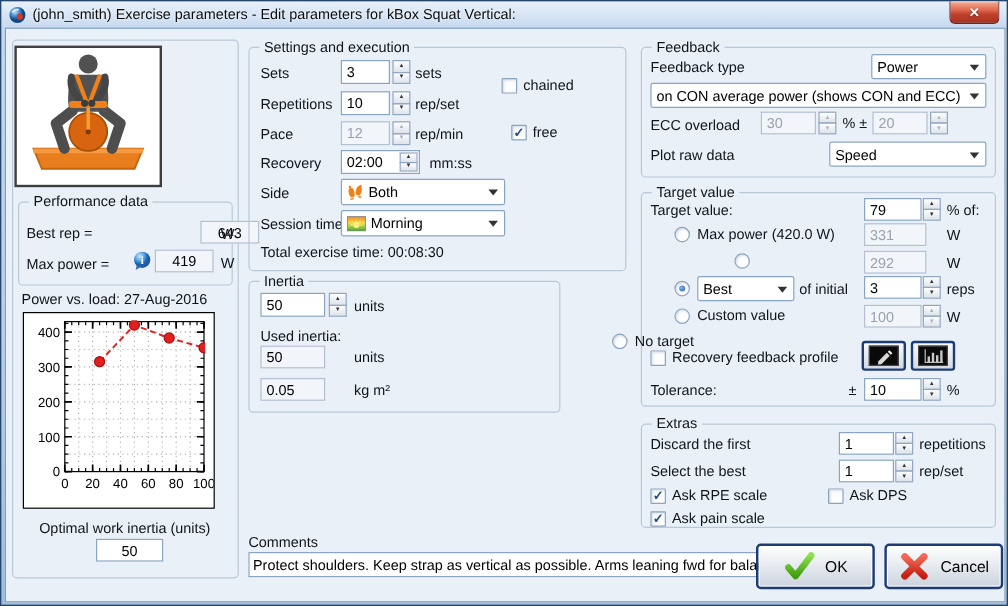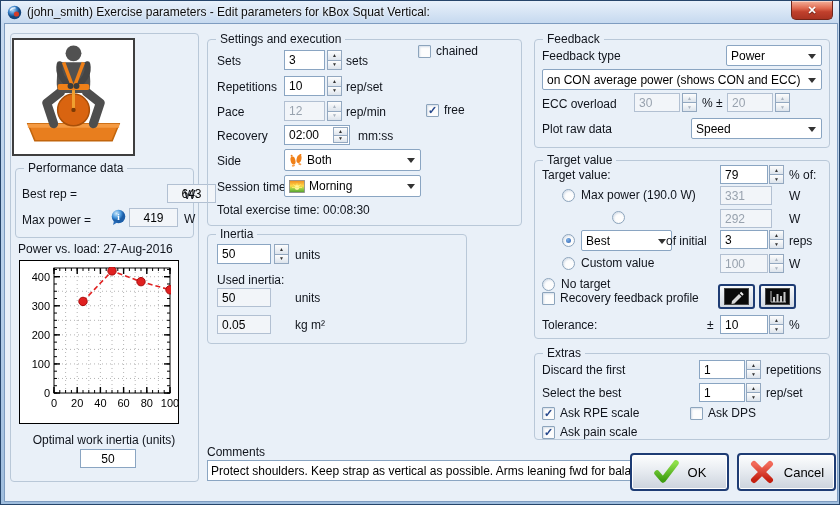"chained" div.check { top: 20px -> 40px }
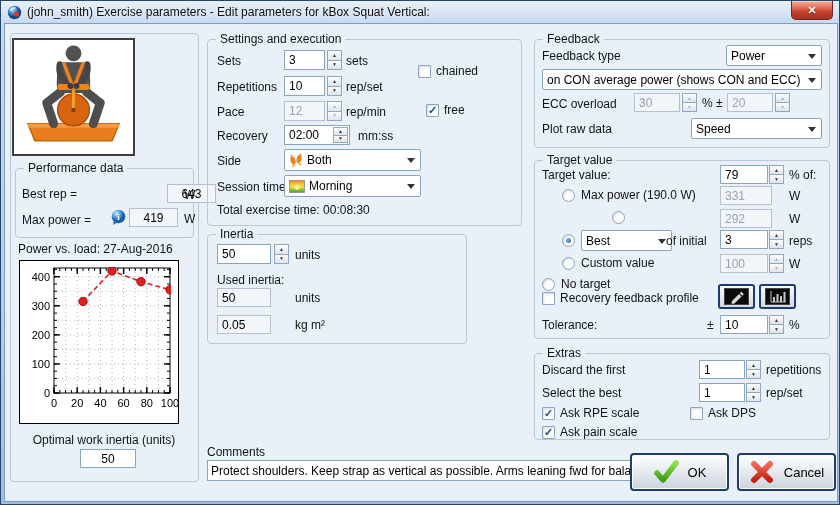"Max power (190.0 W)" span { text: 190.0 -> 420.0 }
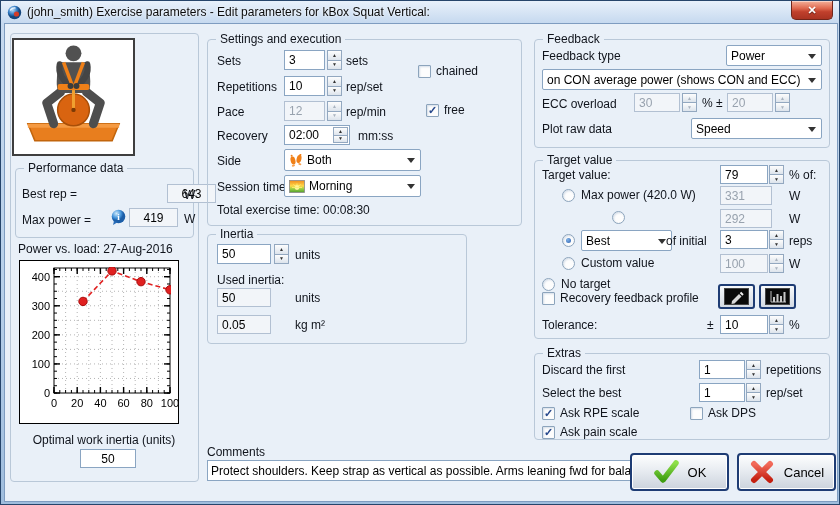"Best" div.combo { width: 91px -> 81px }
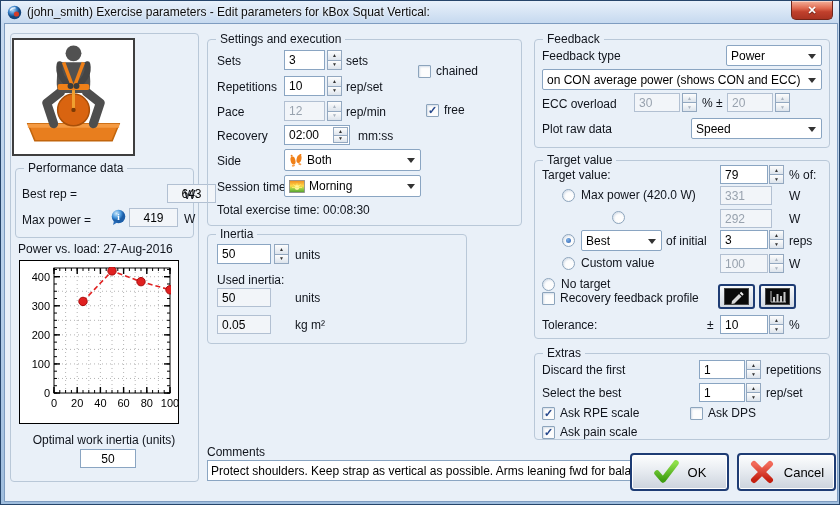"No target" div.radio { left: 537px -> 505px }
